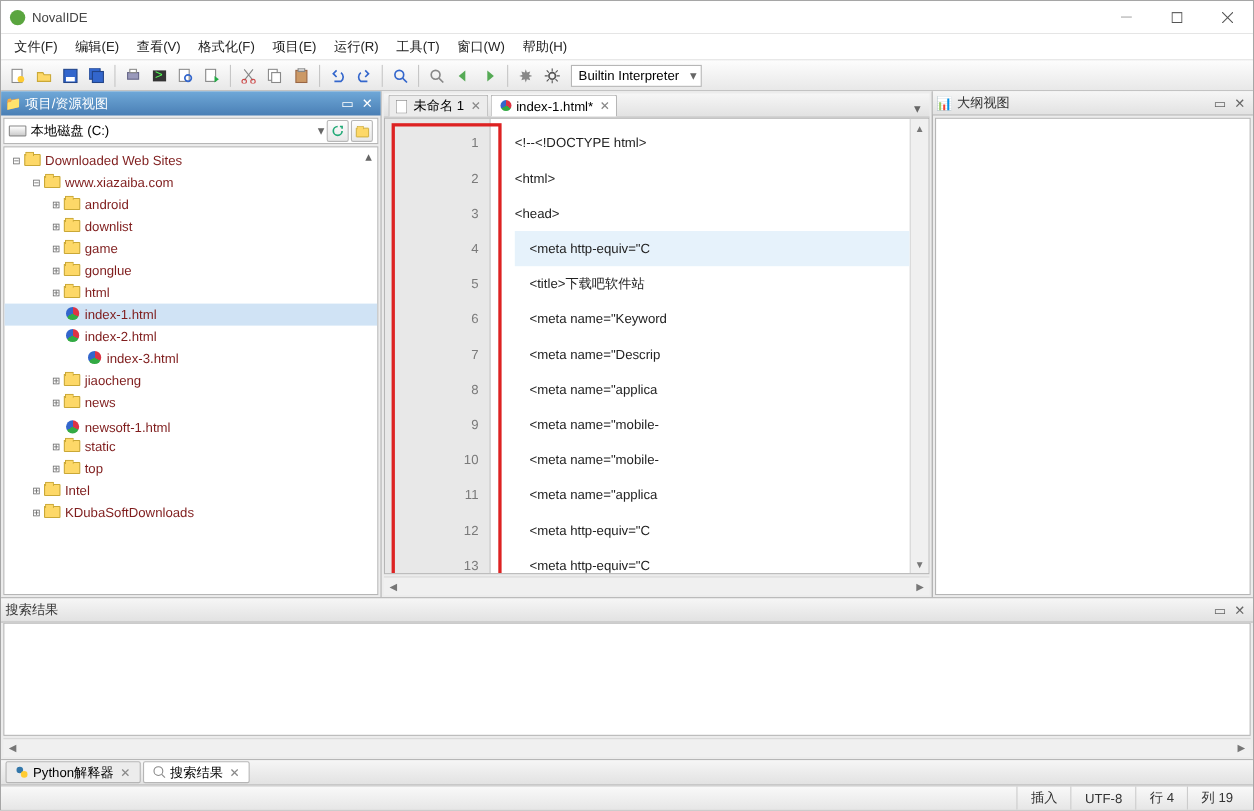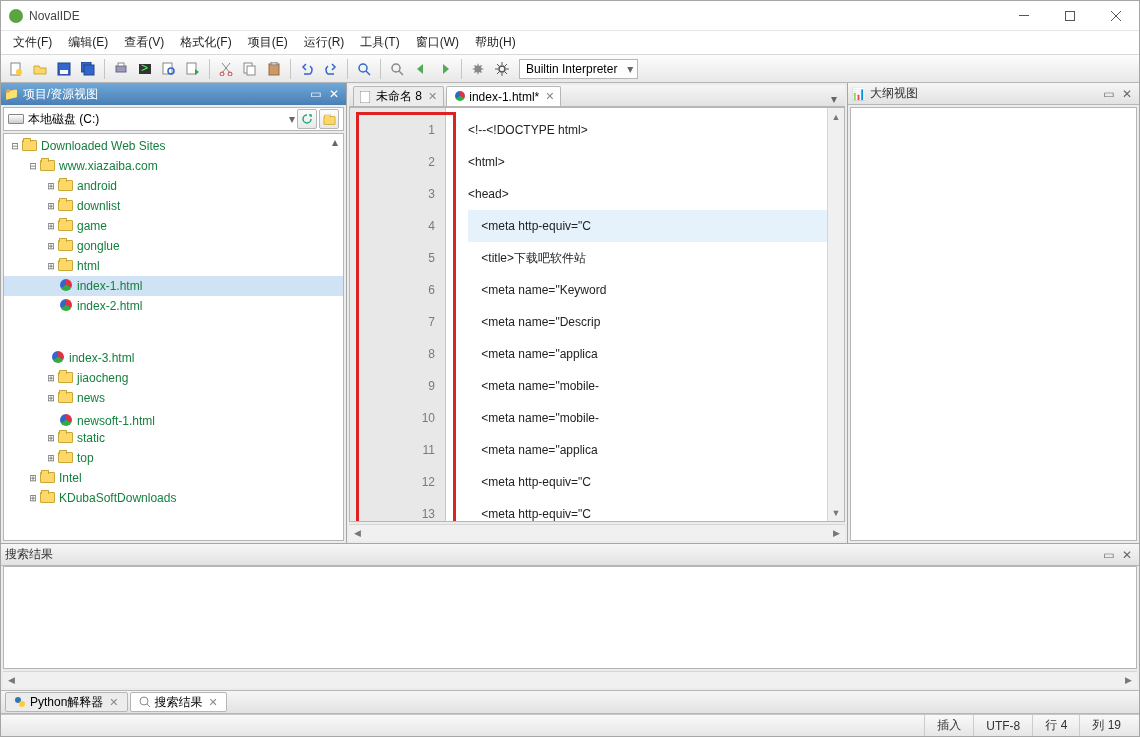"未命名 8" span { text: 8 -> 1 }
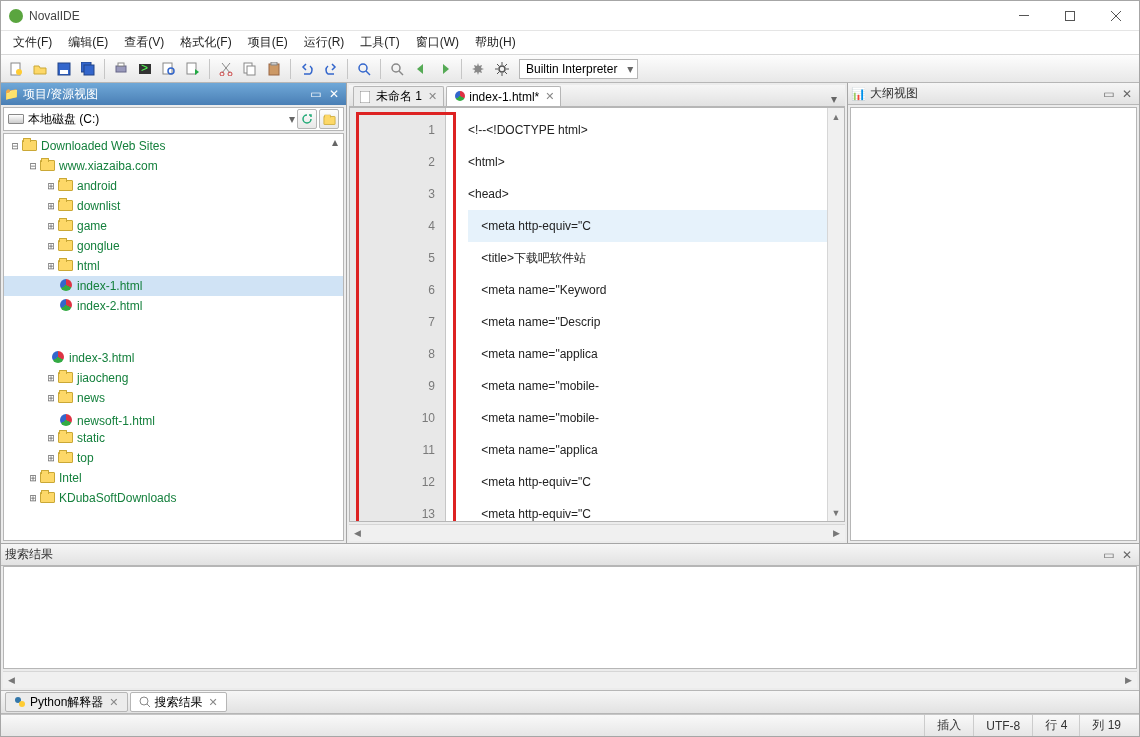"Downloaded Web Sites" .tree-row .label { color: #15803d -> #7f1d1d }
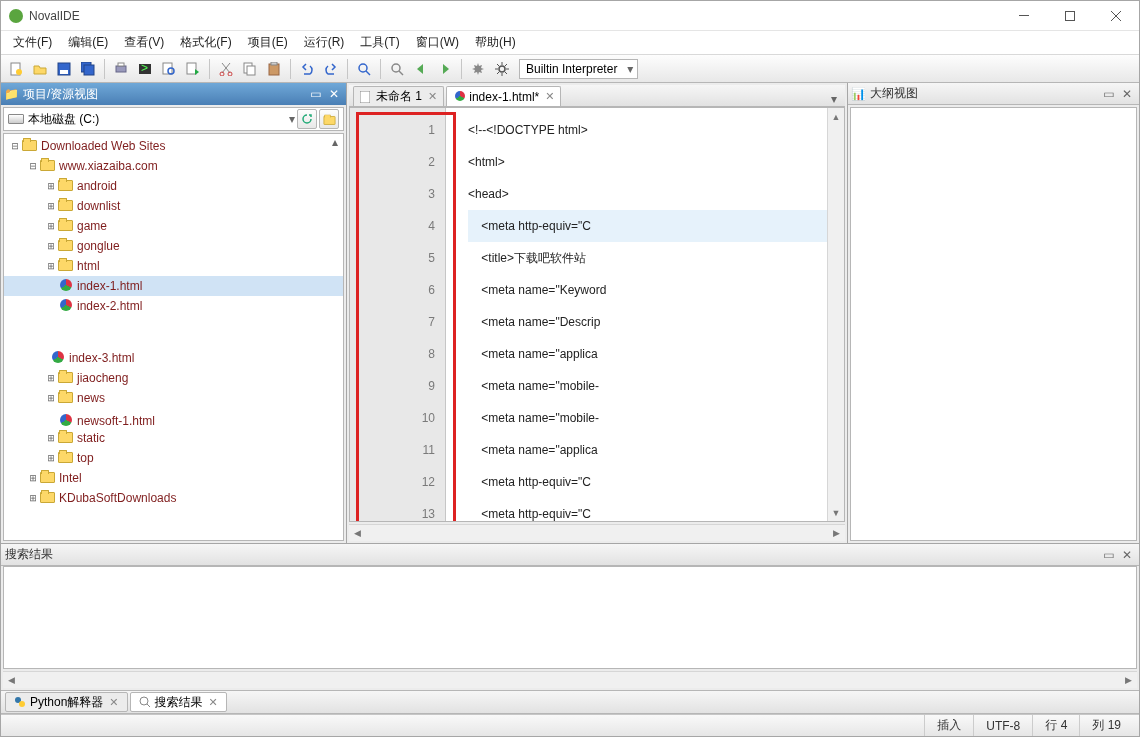"index-3.html" div.tree-row { margin-top: 32px -> none; padding-left: 32px -> 60px }
